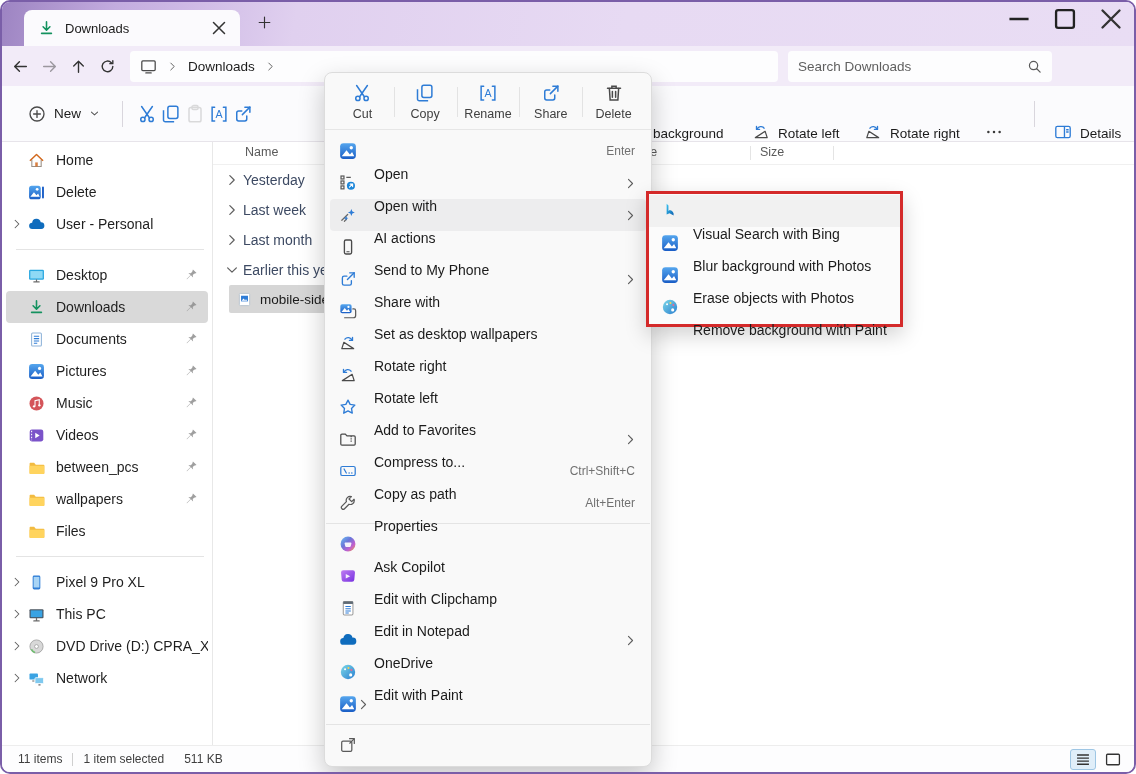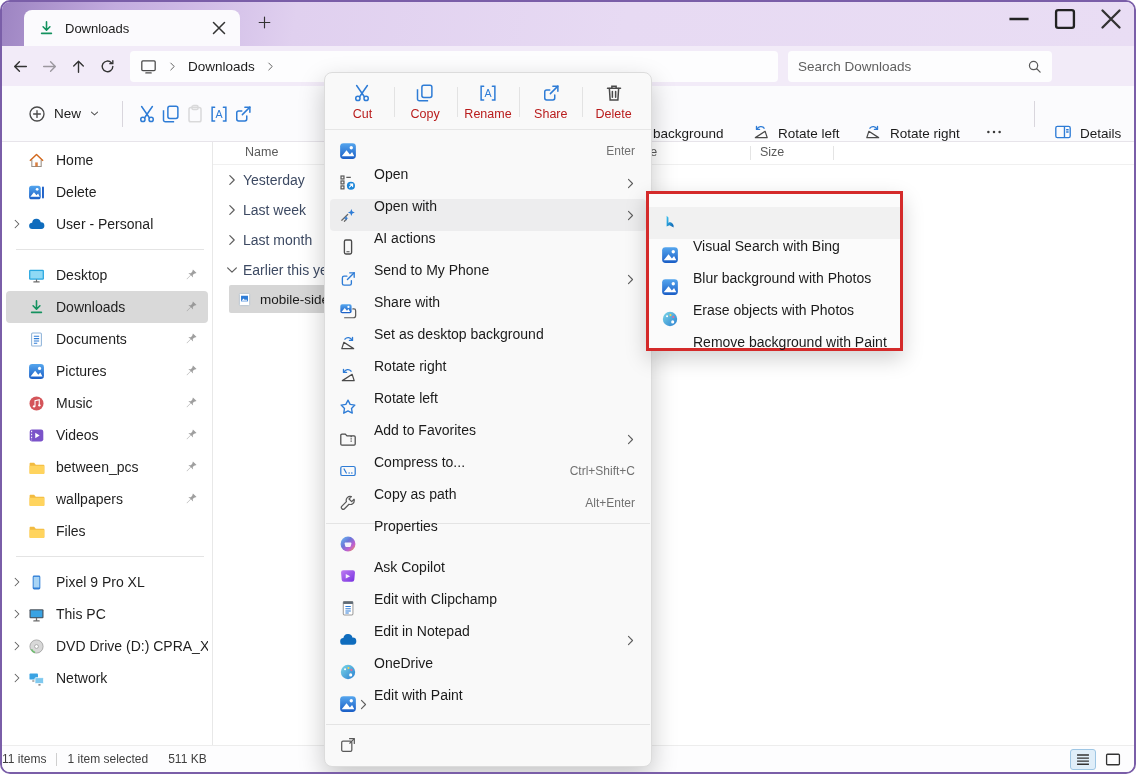"Cut" .cmdbtn .clabel { color: #b91c1c -> #404040 }
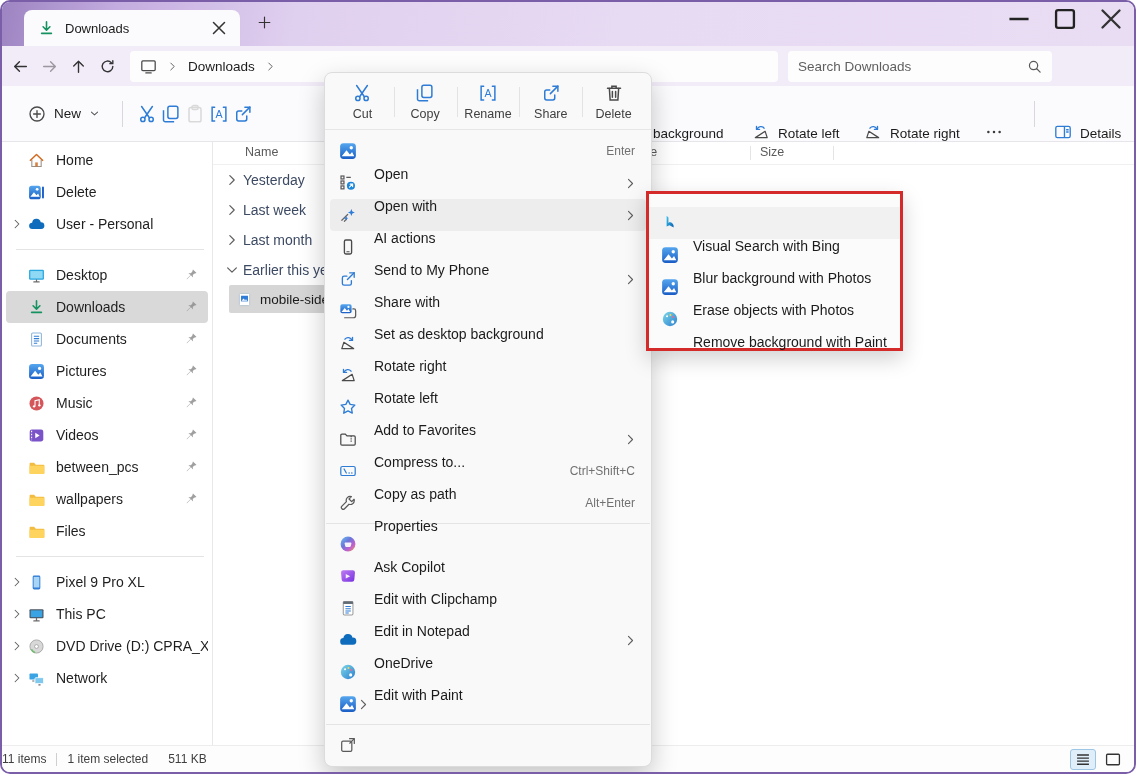"Visual Search with Bing" .ai-menu { padding: 13px 0 -> 1px 0 }
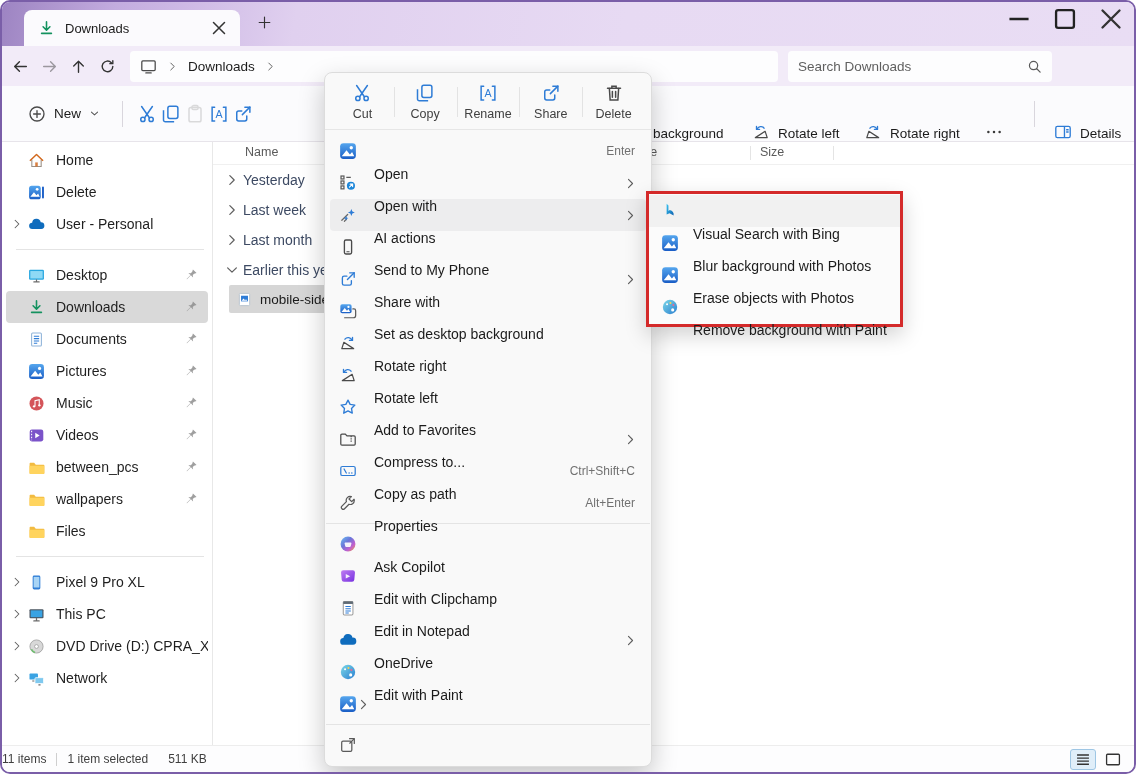"Set as desktop background" span.mlabel { text: background -> wallpapers }
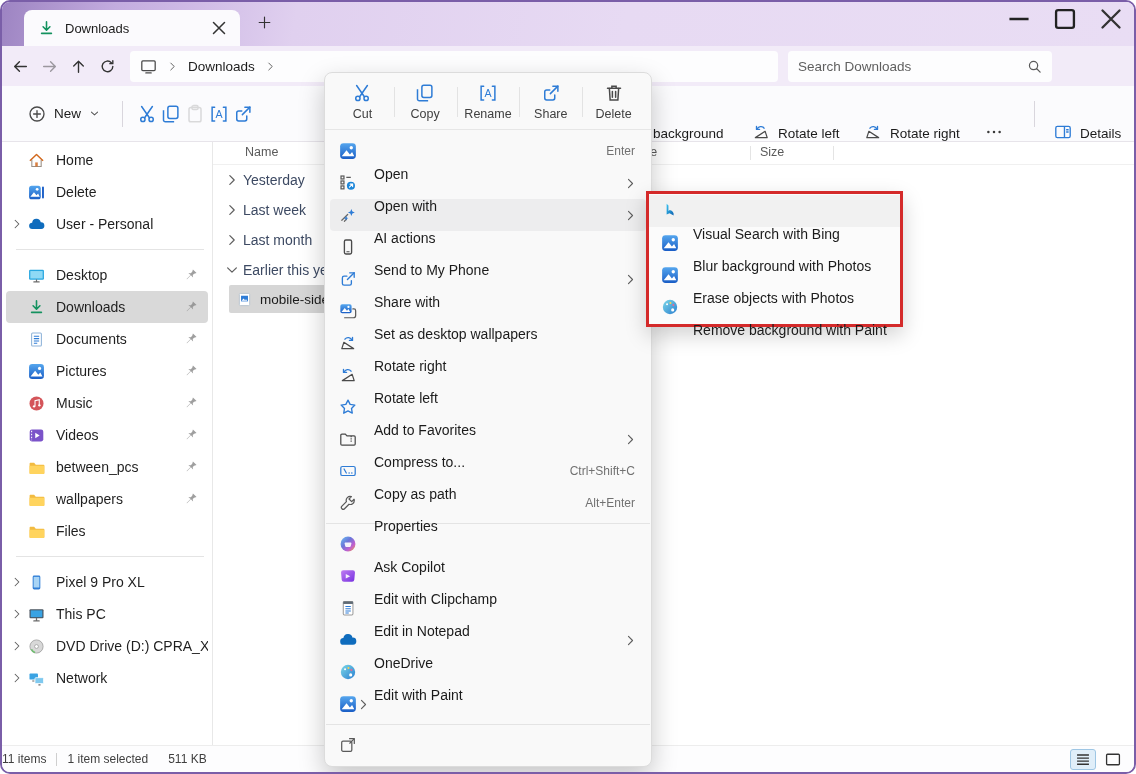"11 items" .sb-count { margin-left: none -> 16px }
